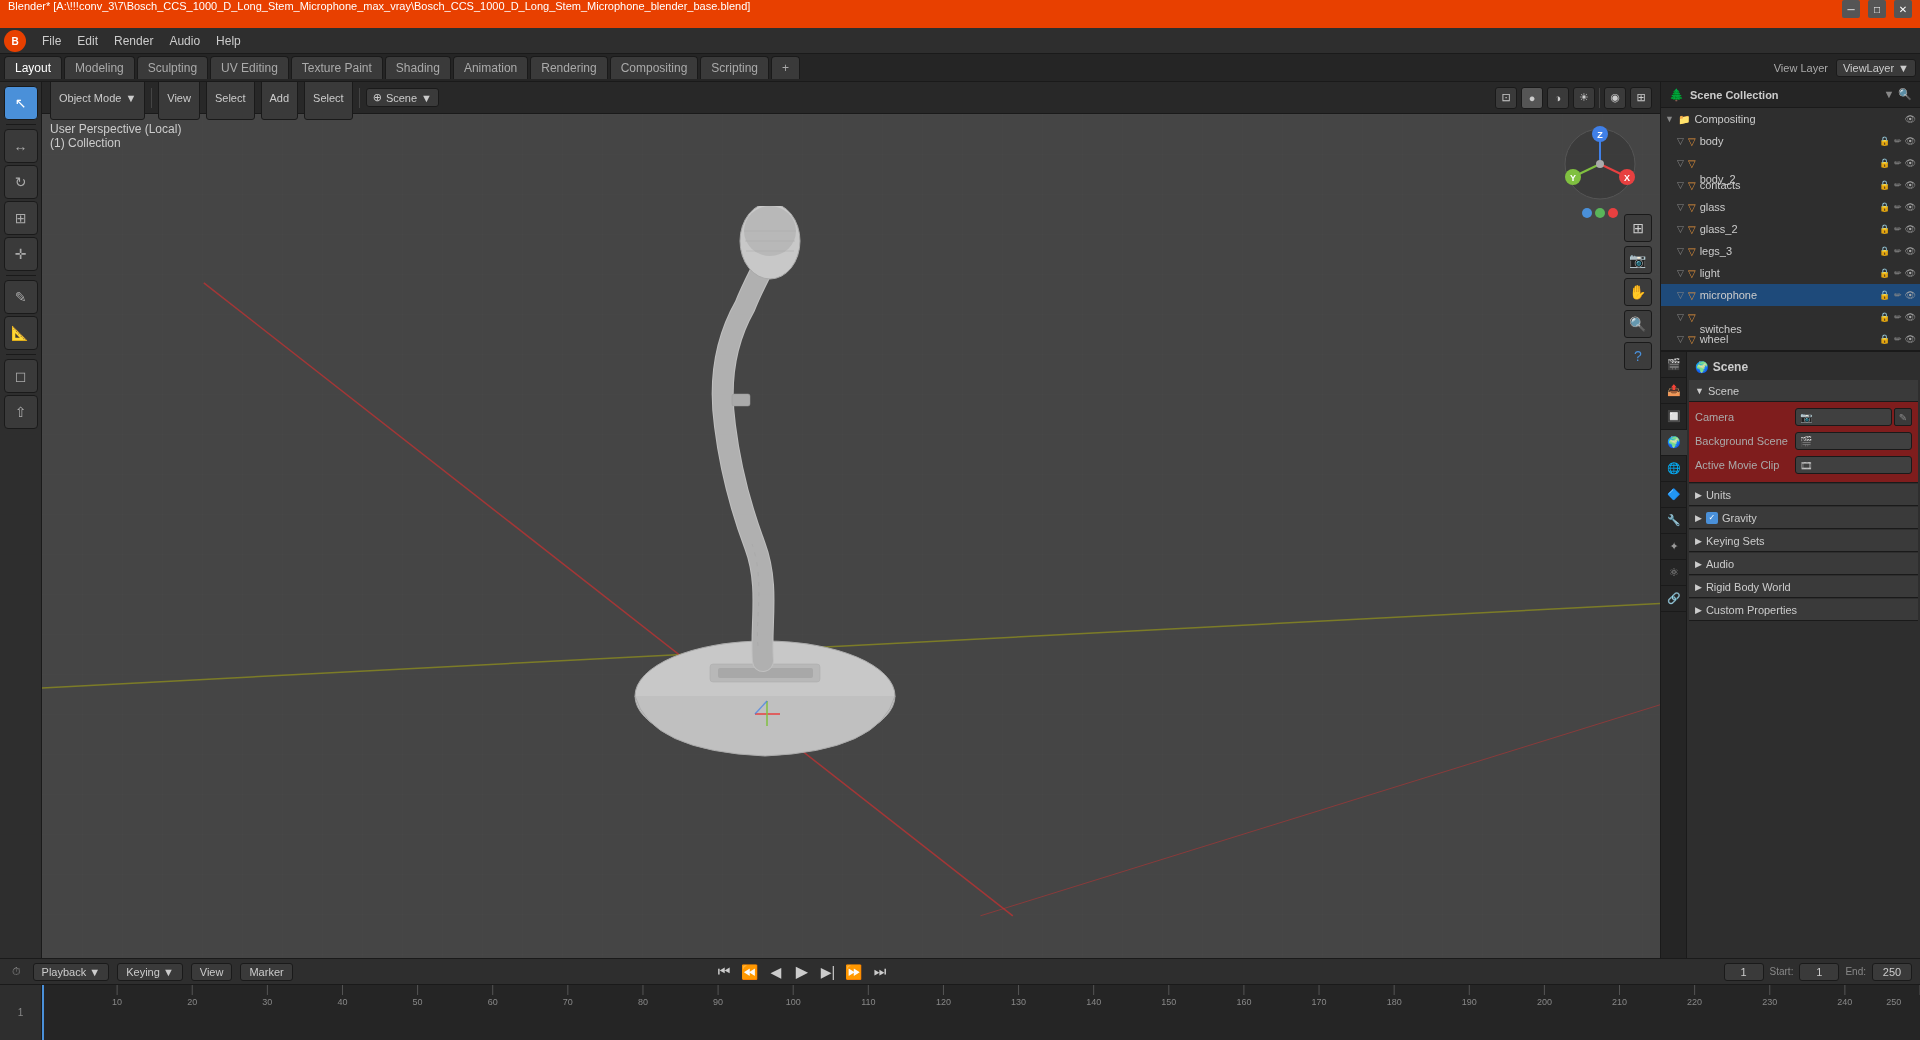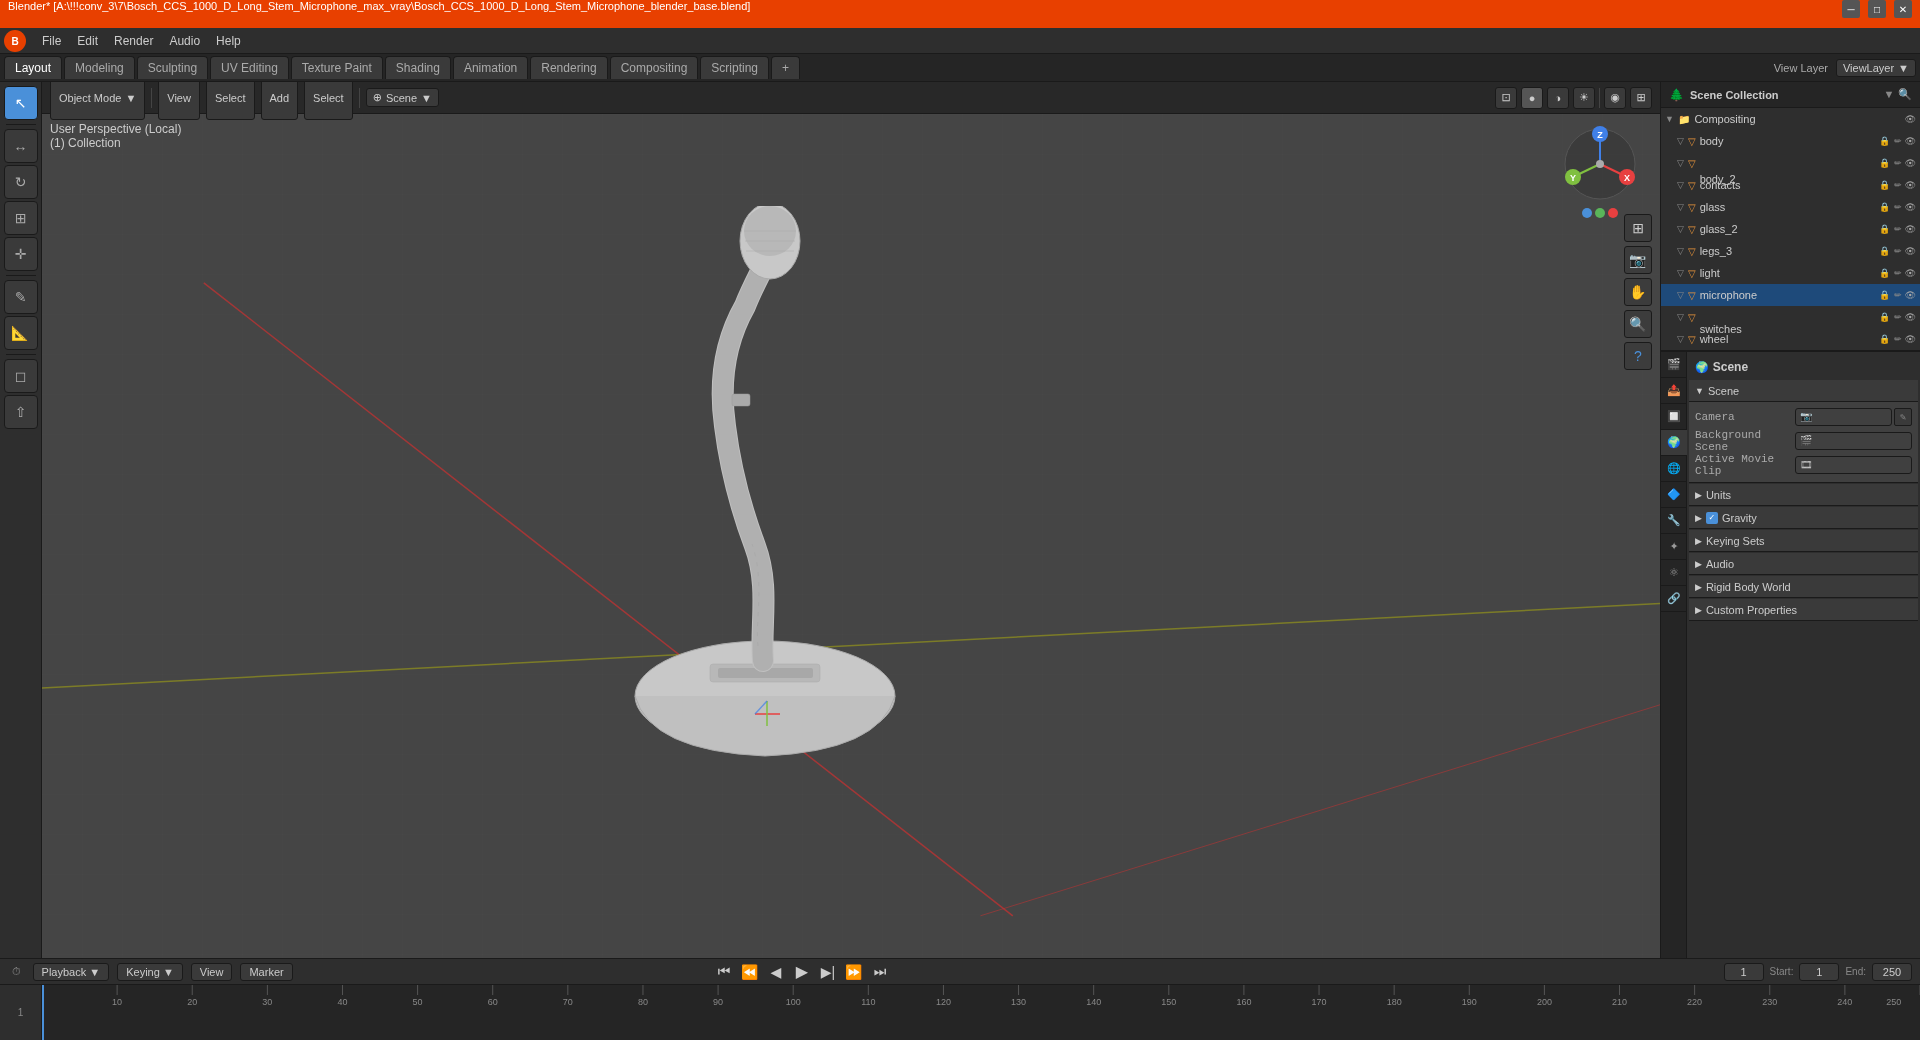"Camera" div.collapsible-body { background: #404040 -> #7f1d1d; font-family: Liberation Mono, monospace -> none }
